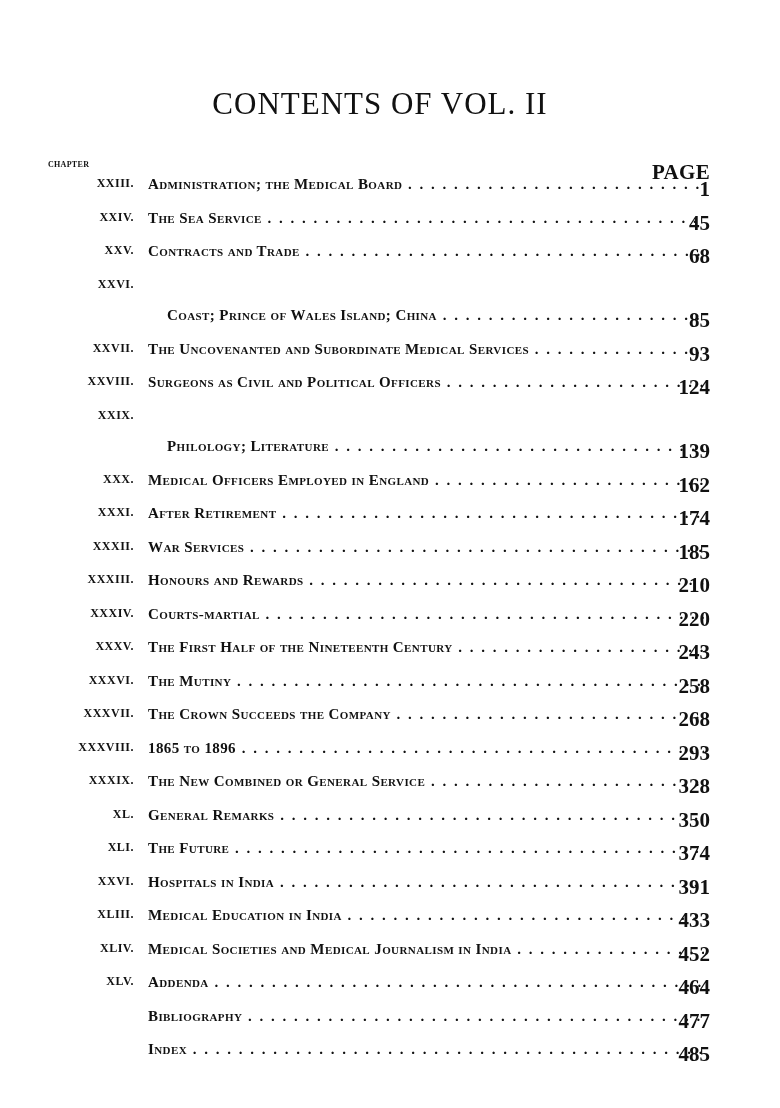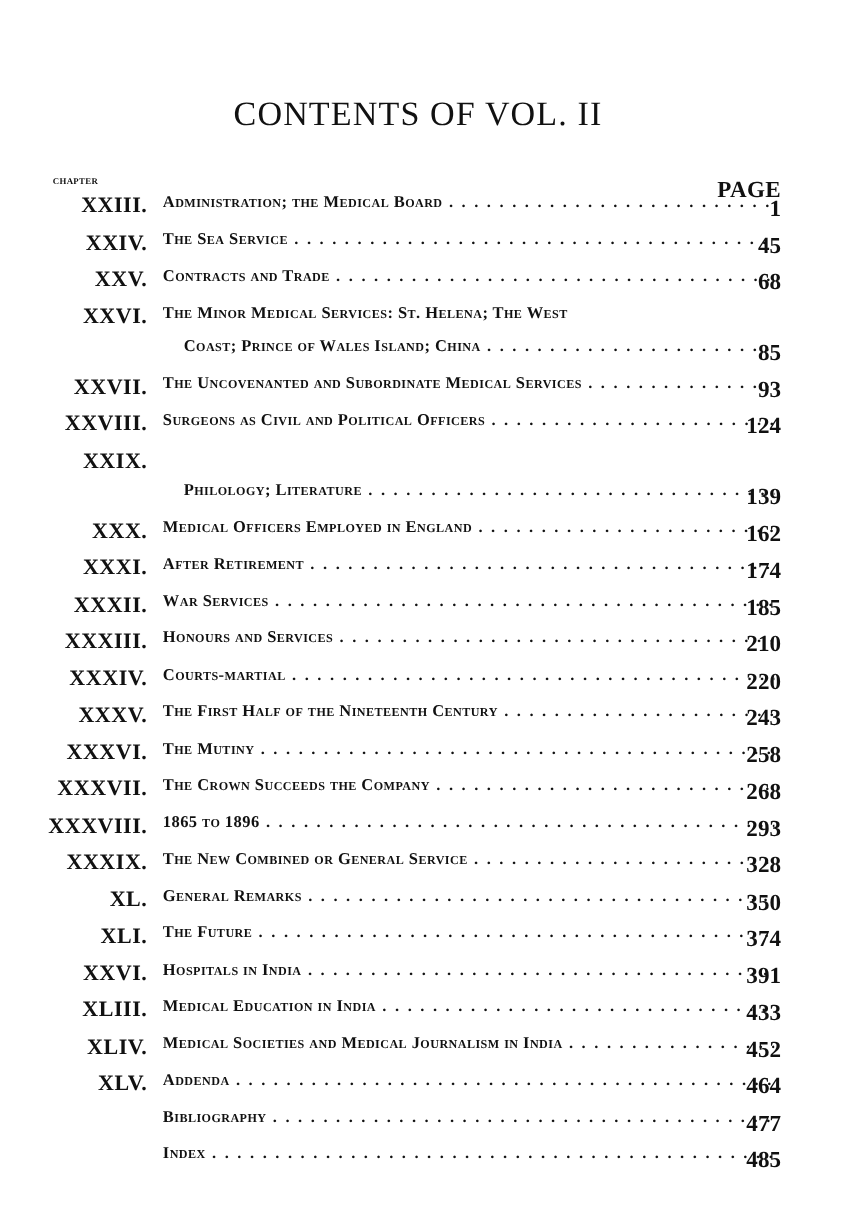"XXIII." .num { font-size: 20px -> 12px }
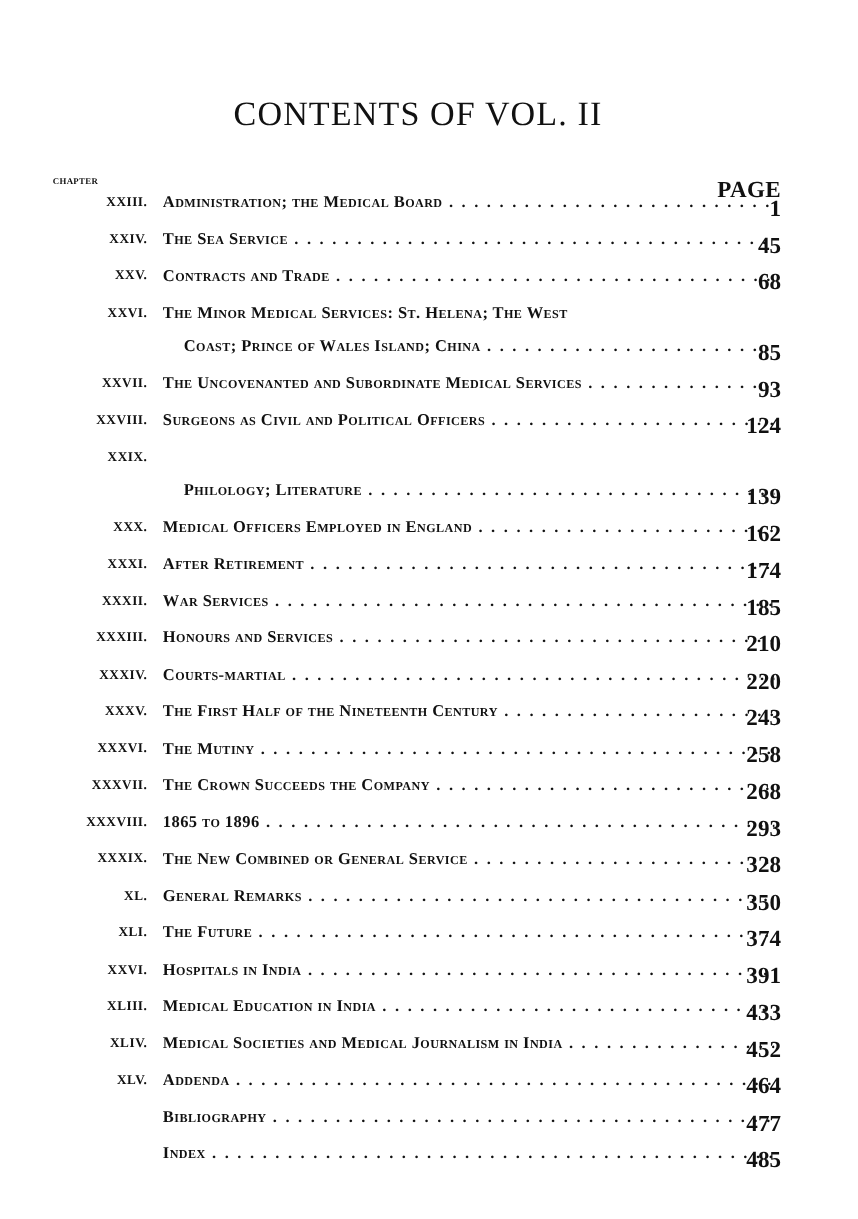"The Minor Medical Services: St." span.line { html: <span><span>The Minor Medical Services: St. Helena; The West</span></span> -> none }
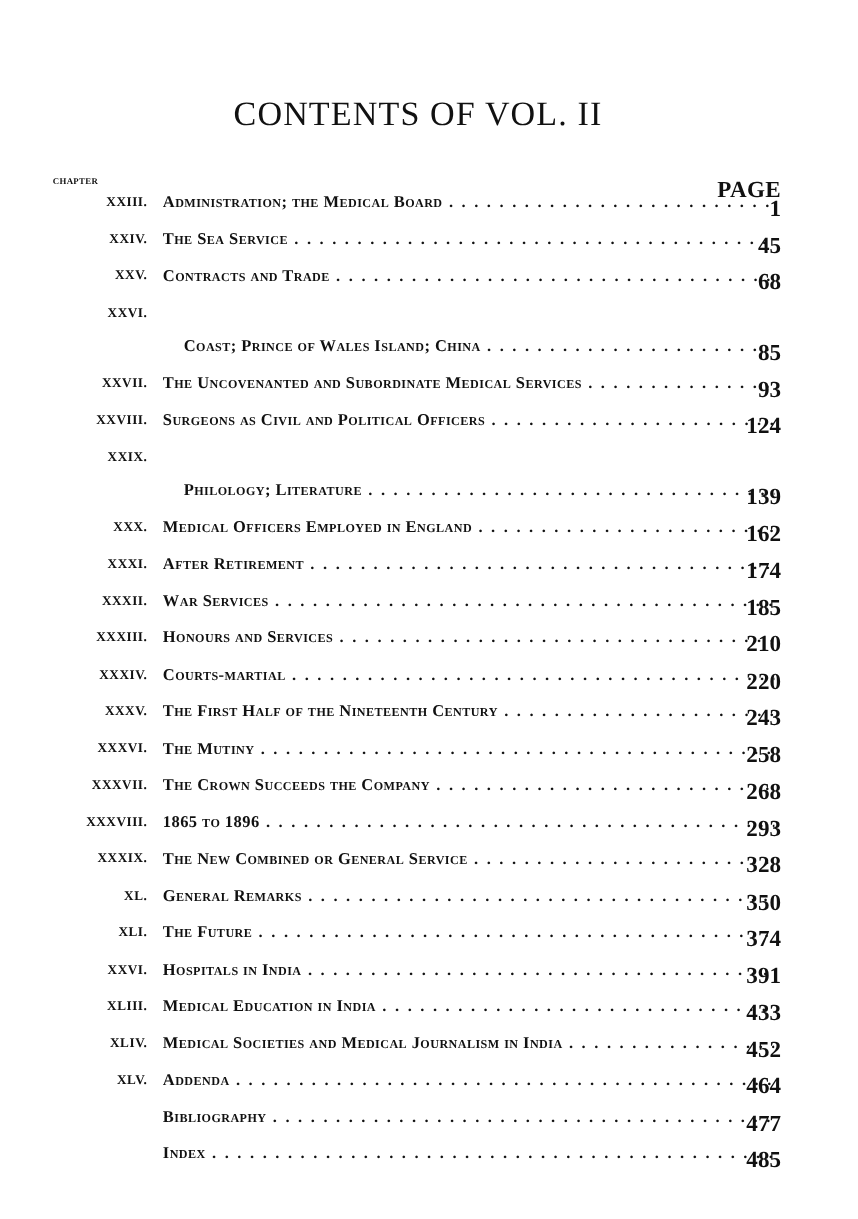"Honours and Services" span { text: Services -> Rewards }
